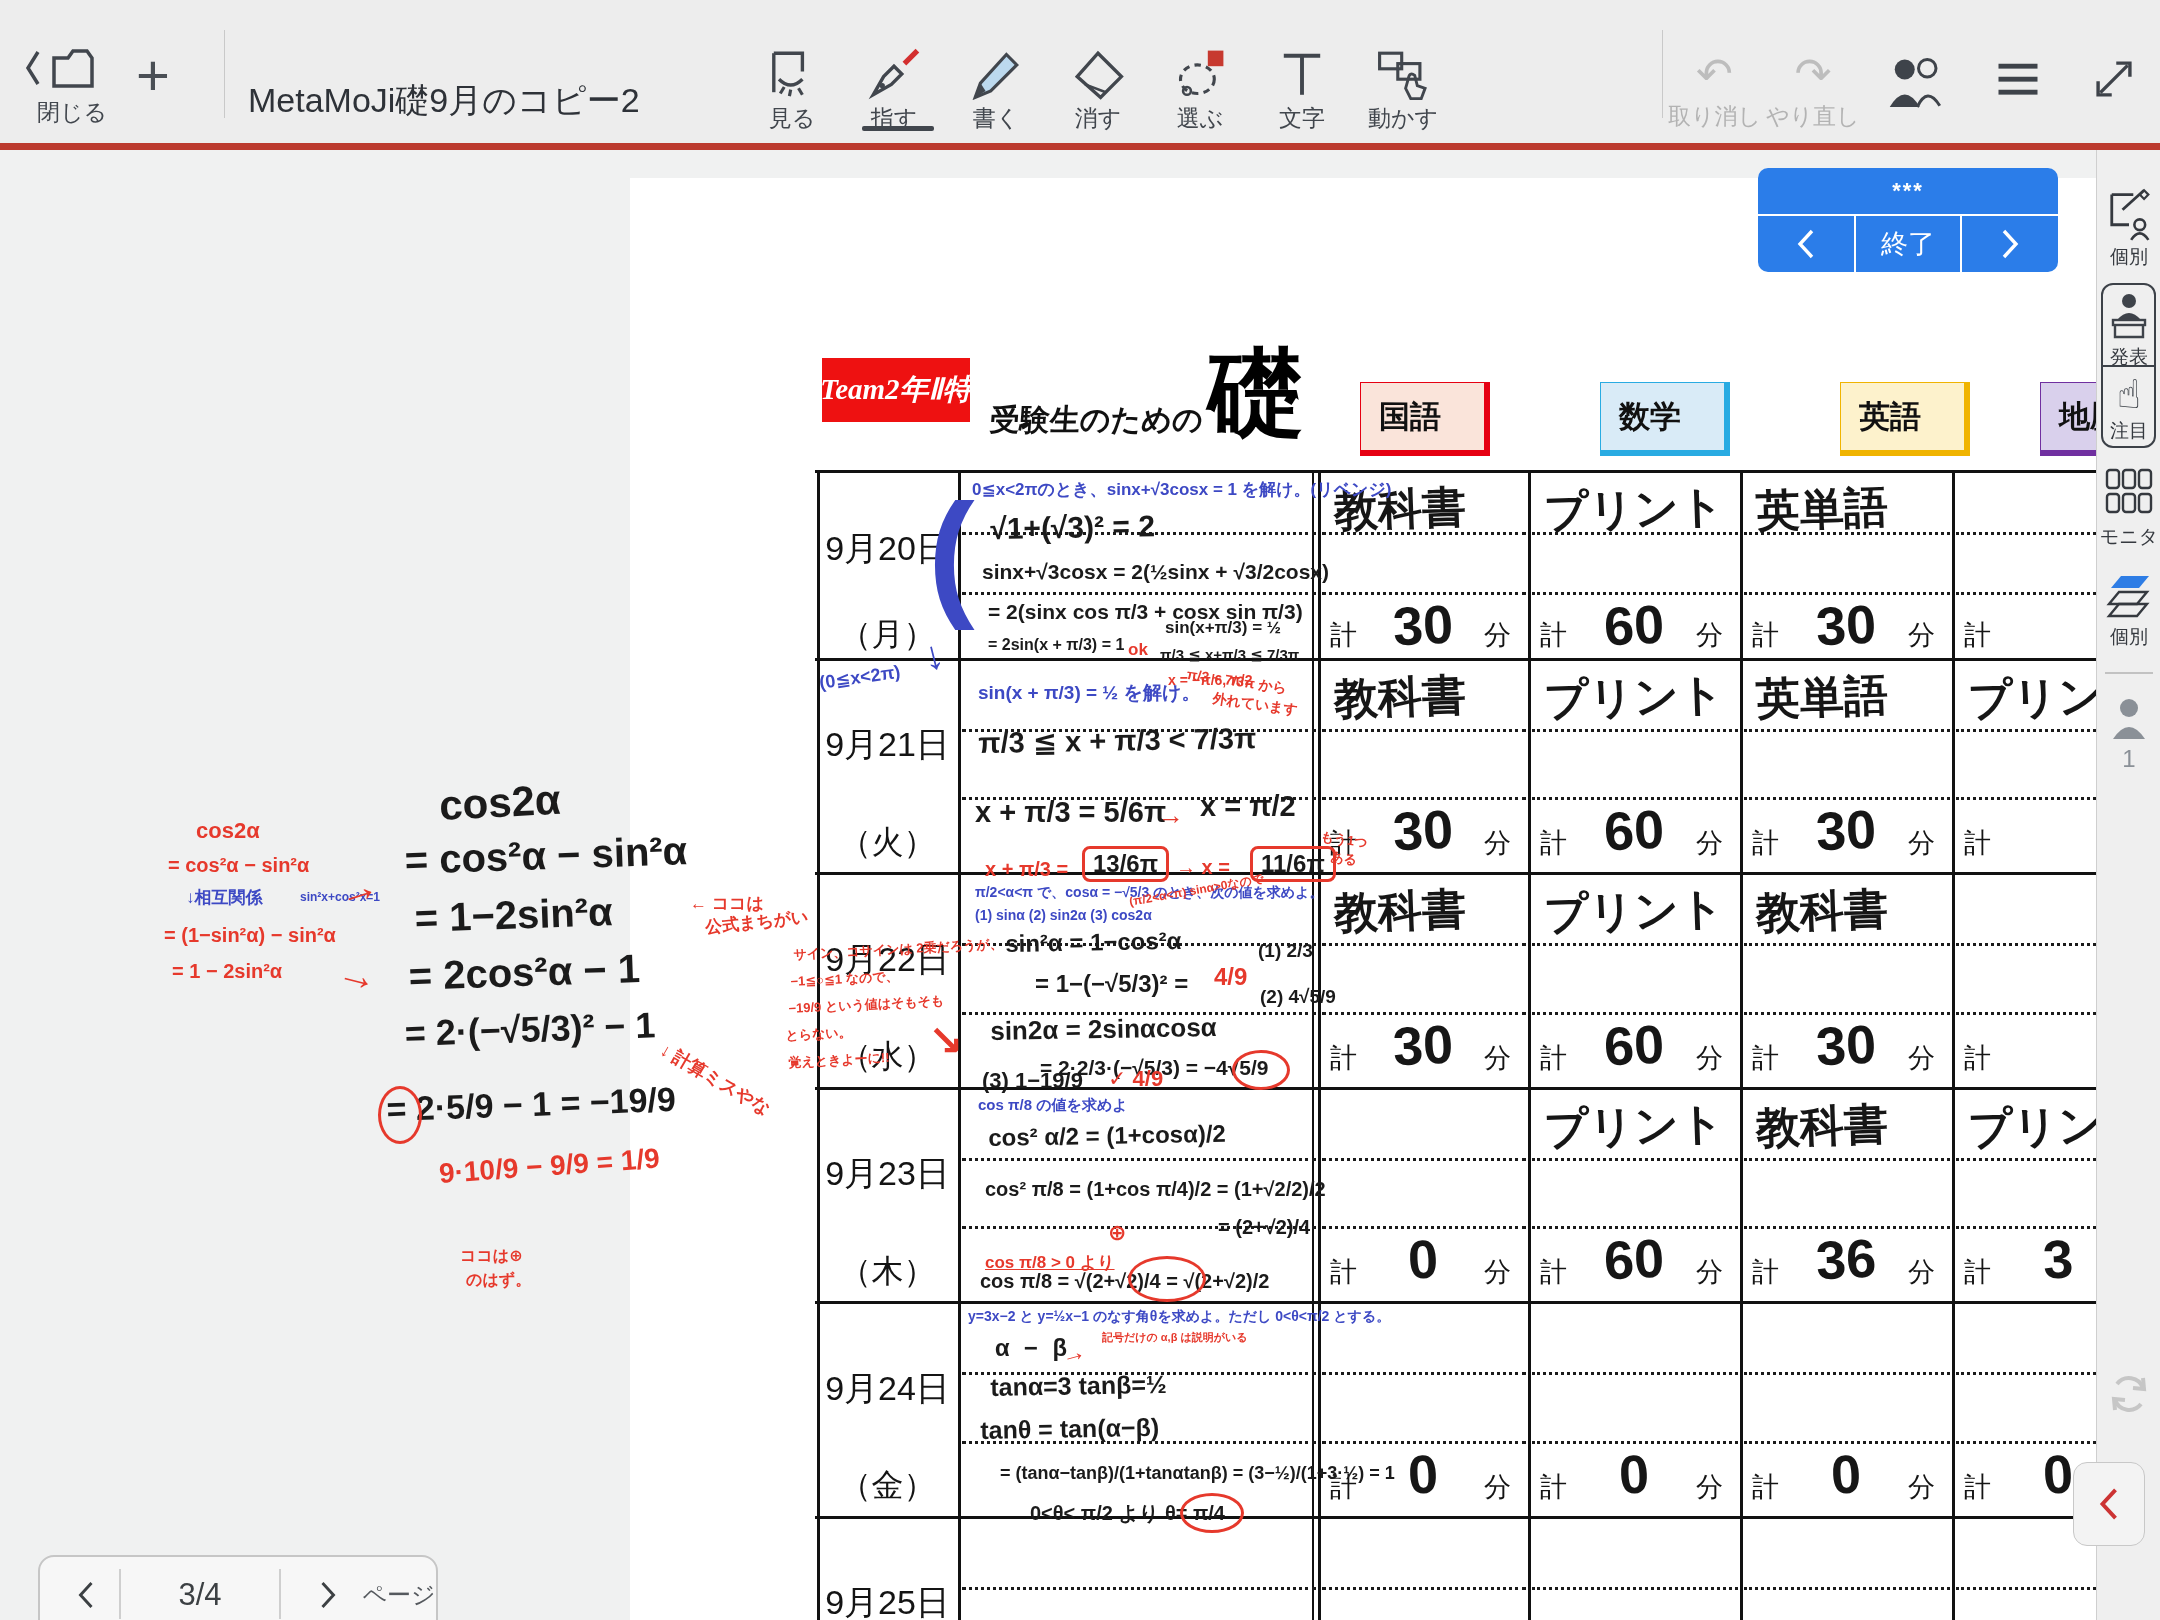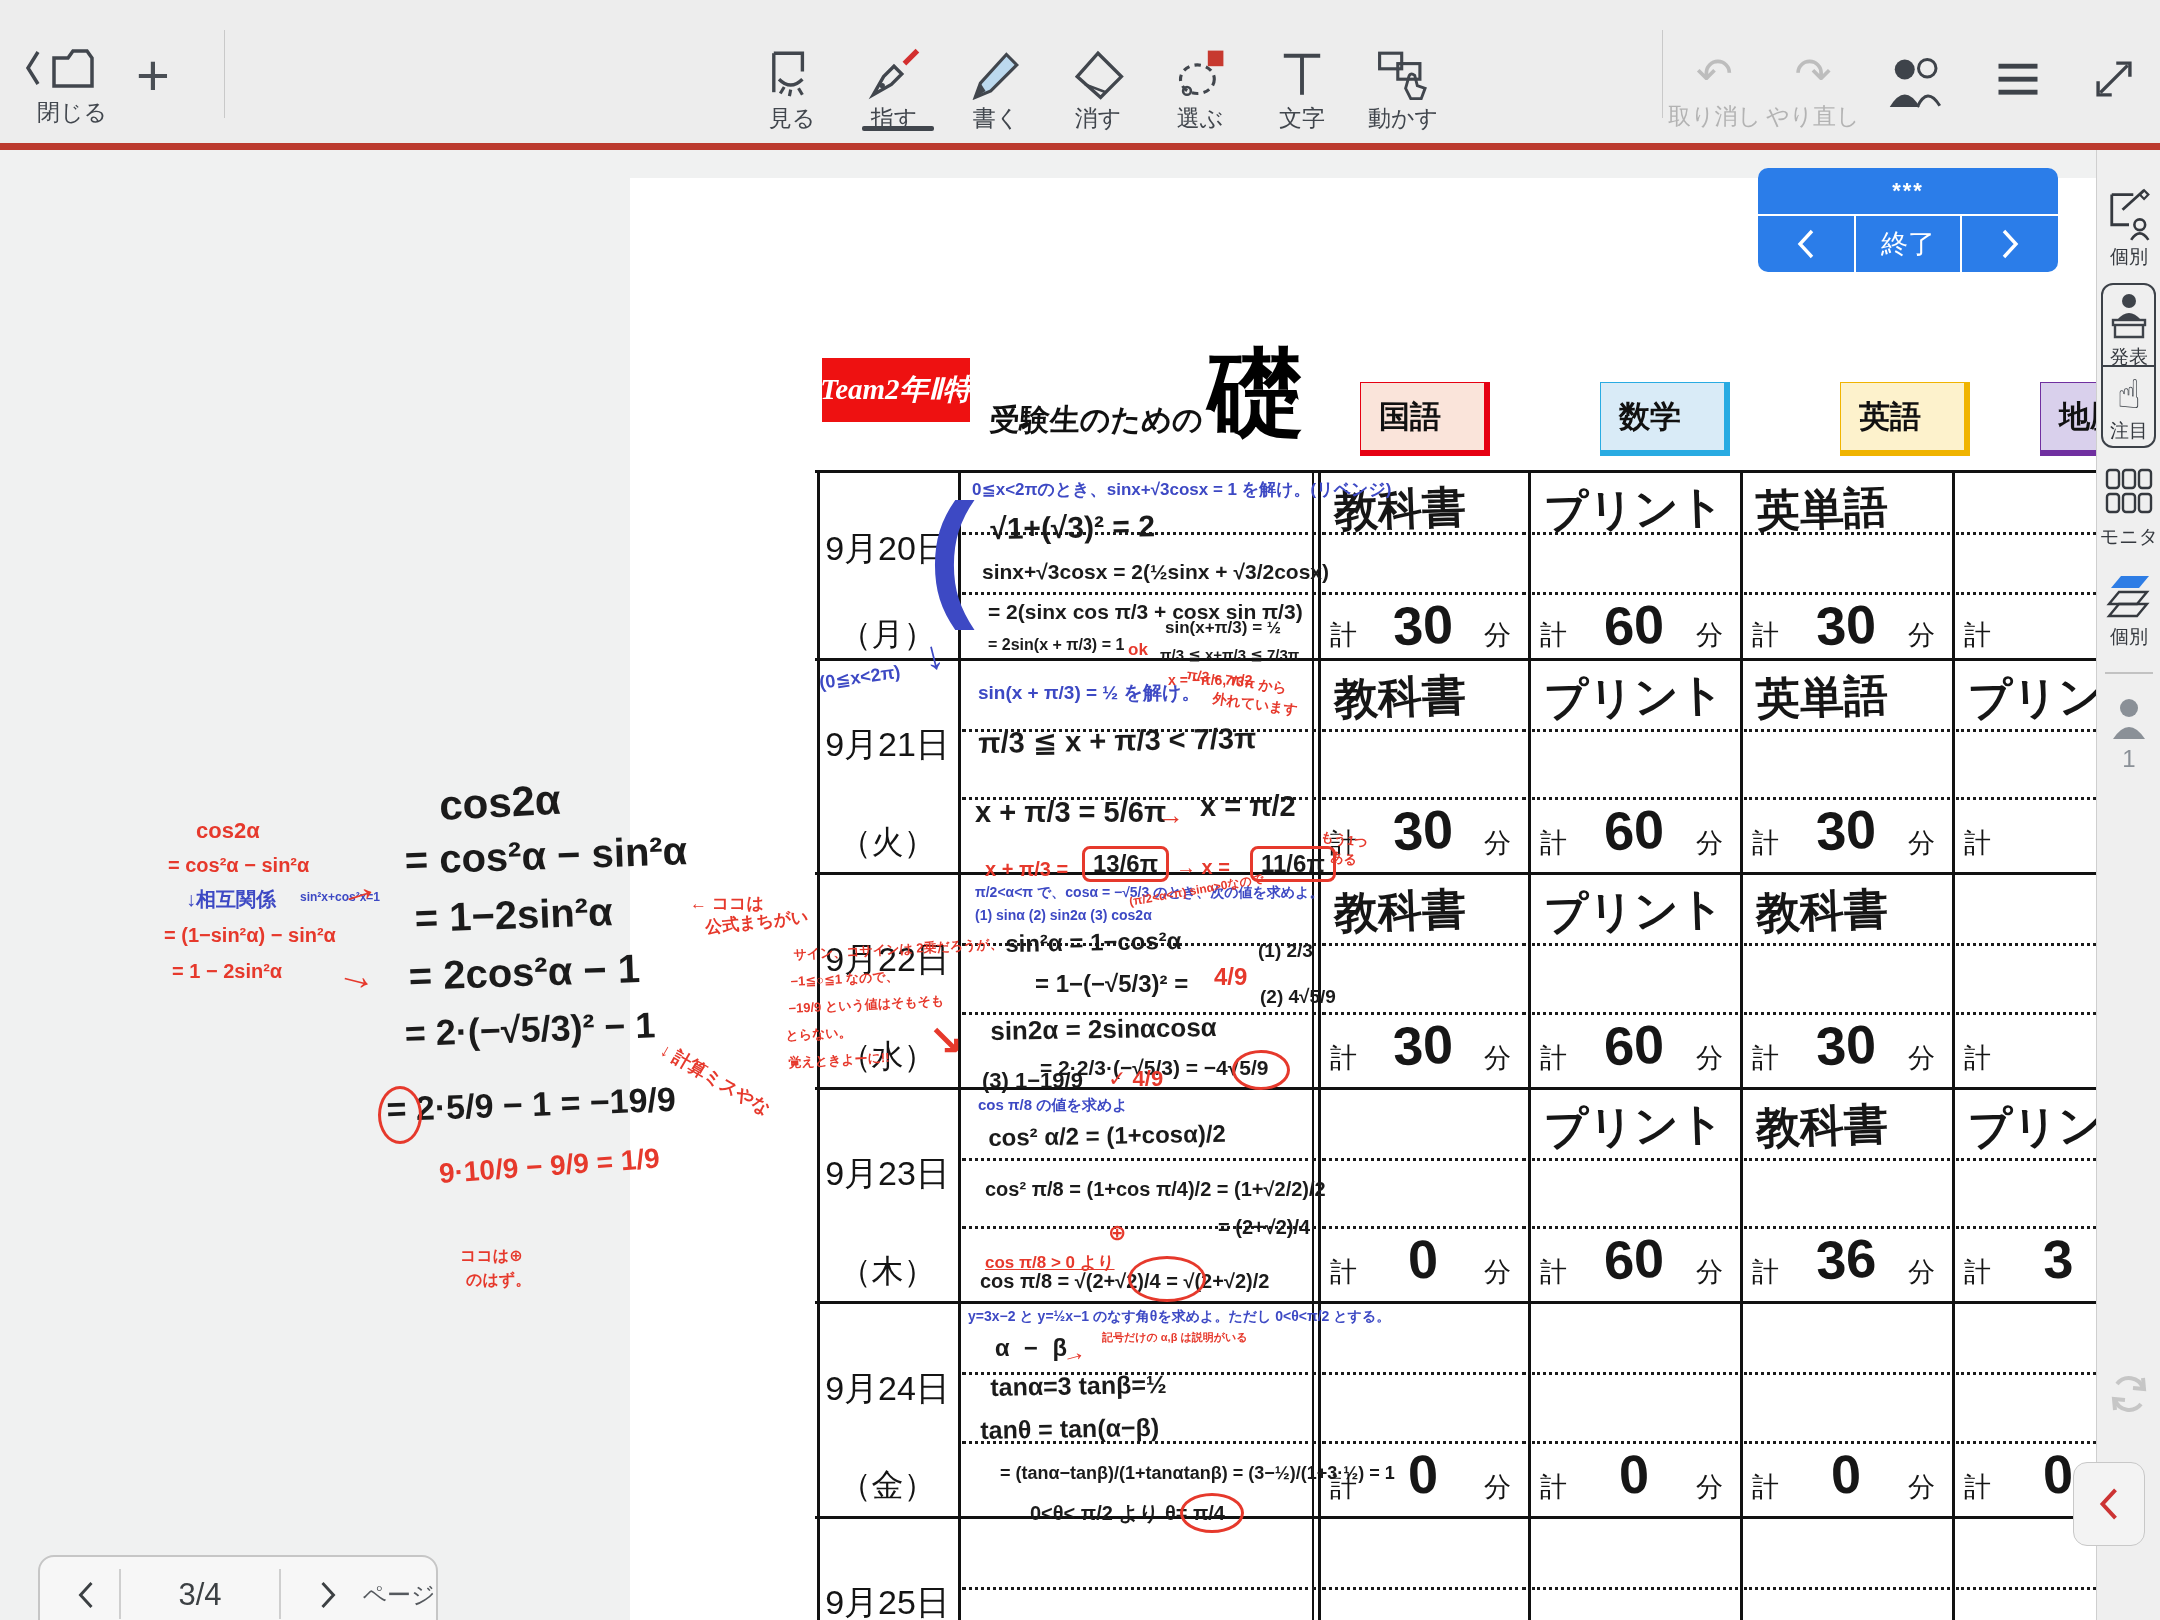"MetaMoJi礎9月のコピー2" div { html: none -> <div>MetaMoJi礎9月のコピー2</div> }
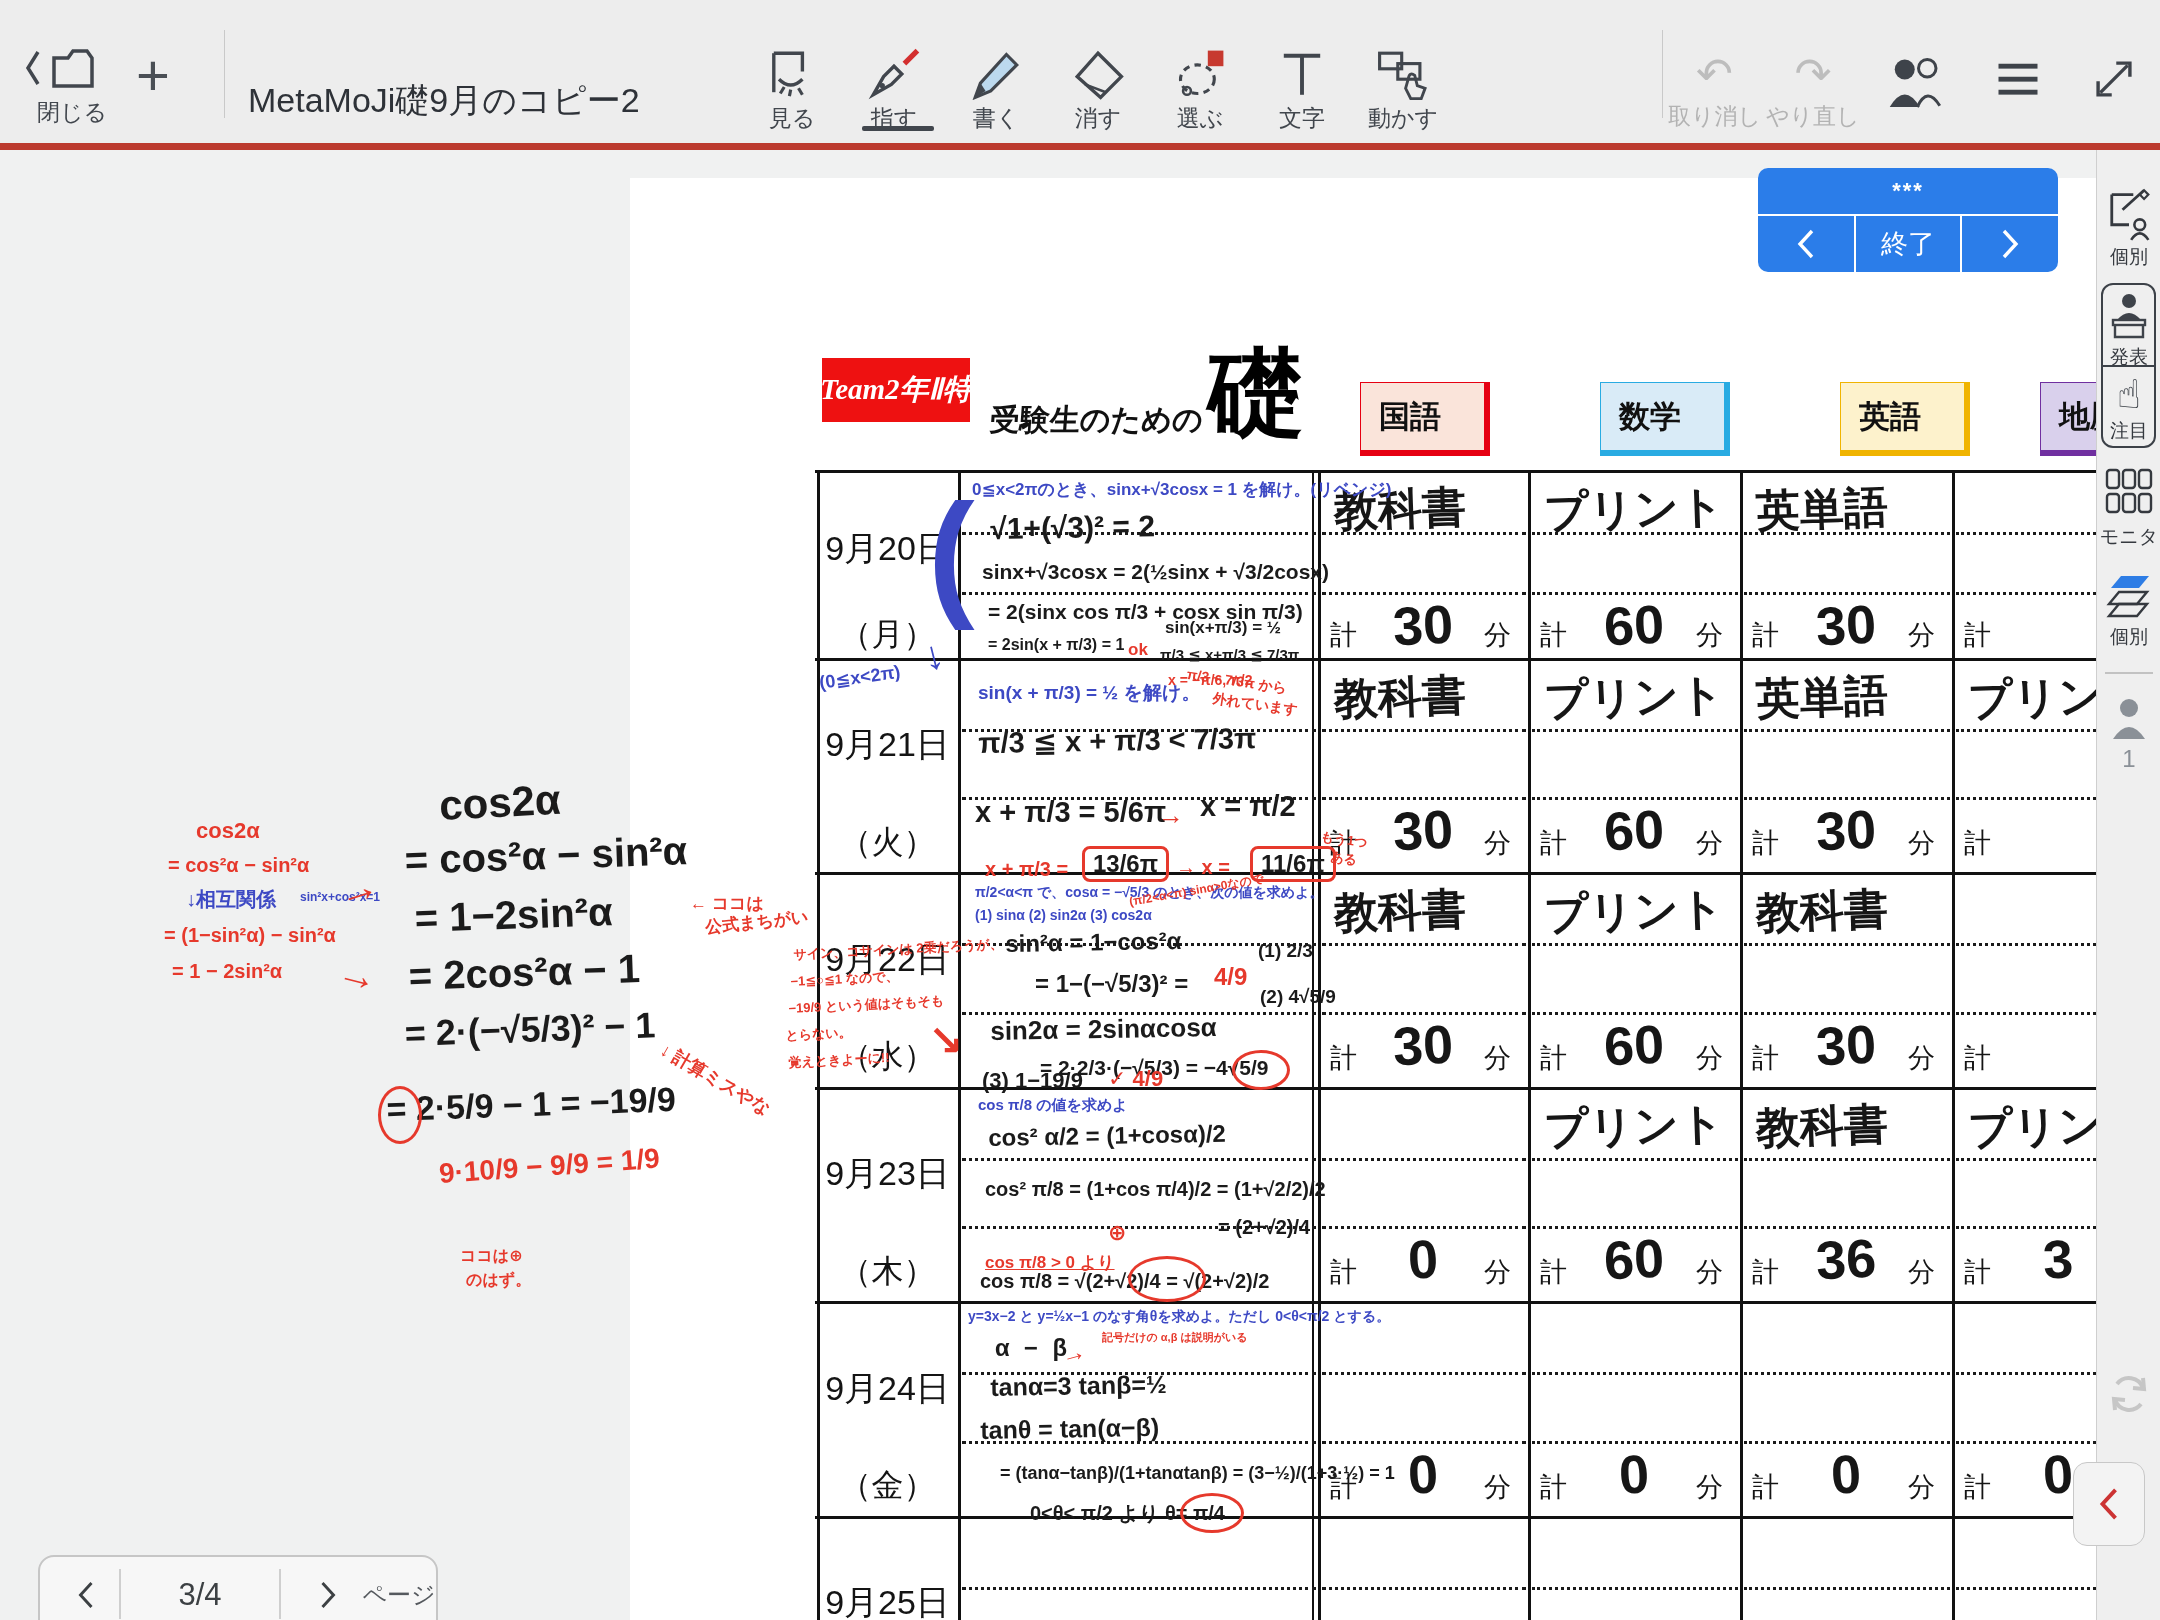"↓相互関係" div.anno { font-size: 20px -> 17px }
